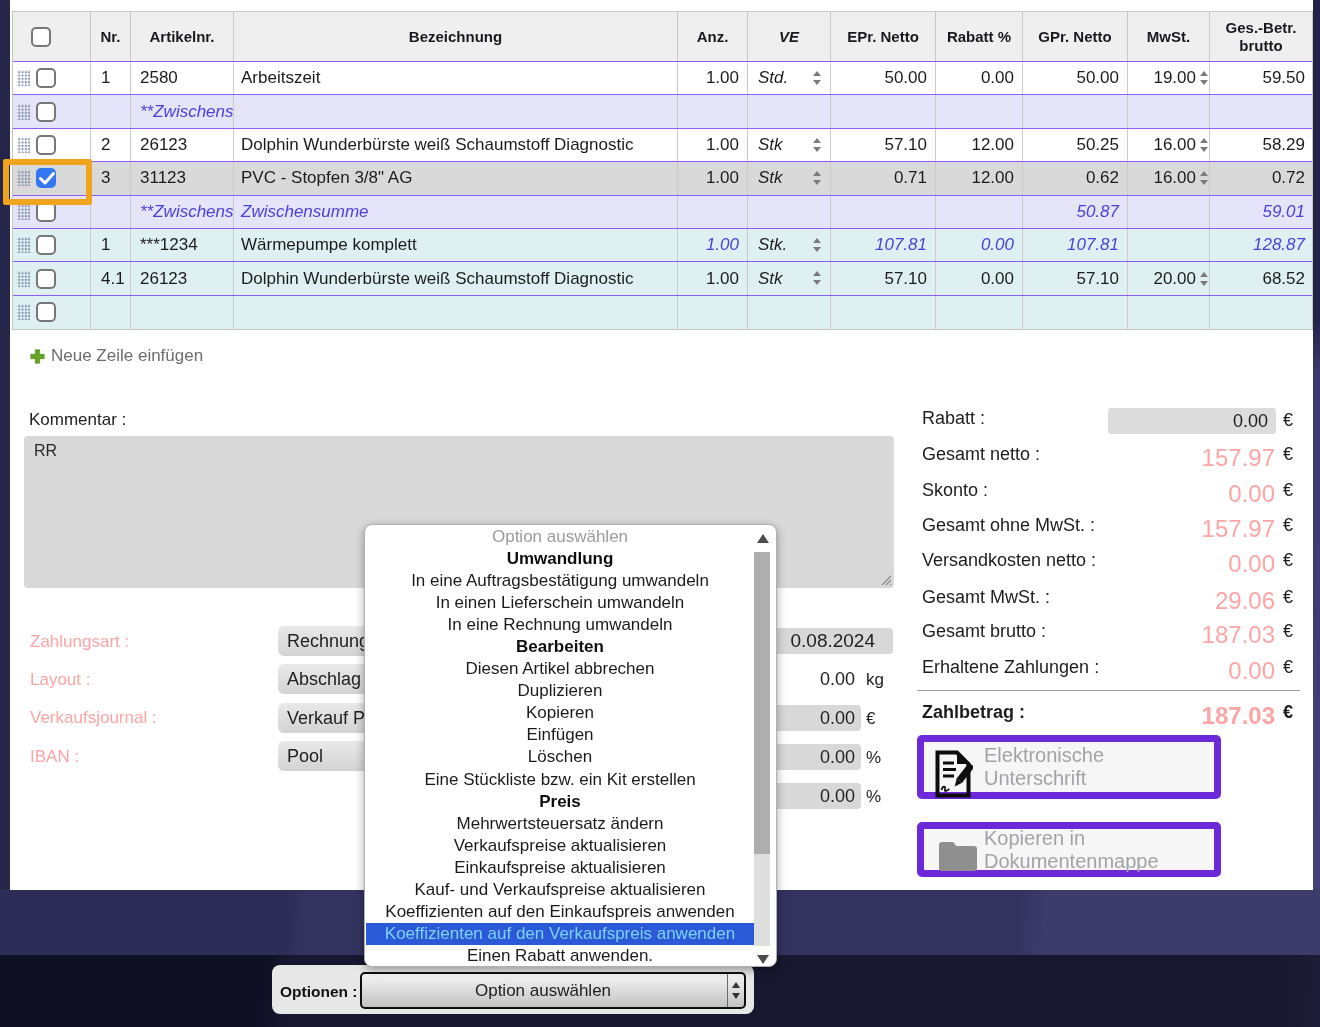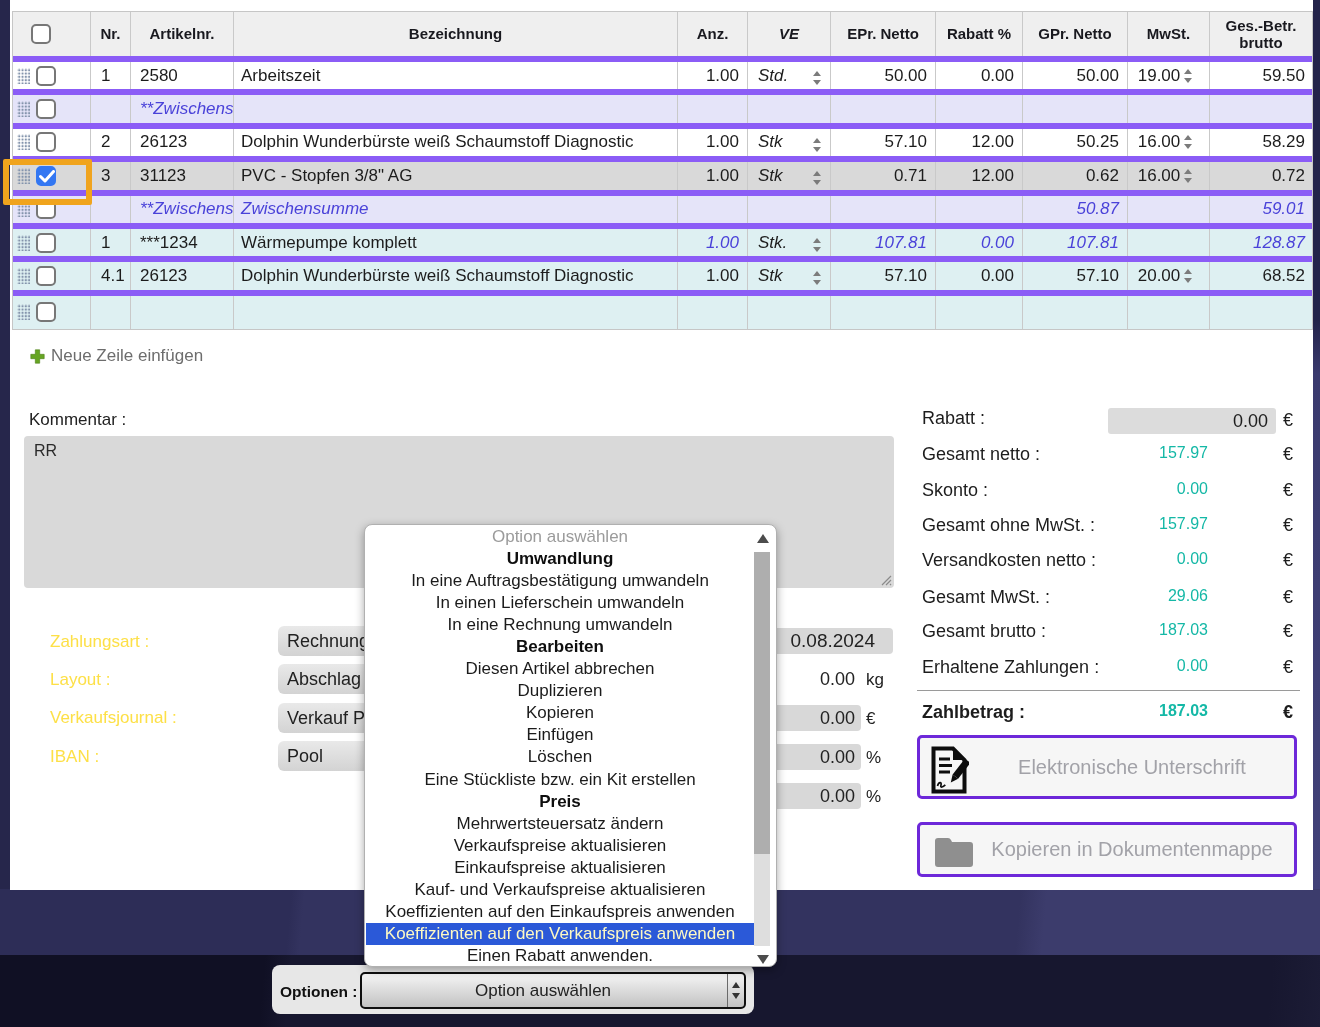"Nr." .trow { border-bottom: 6px solid #8b5cf6 -> 1px solid #8b5cf6 }
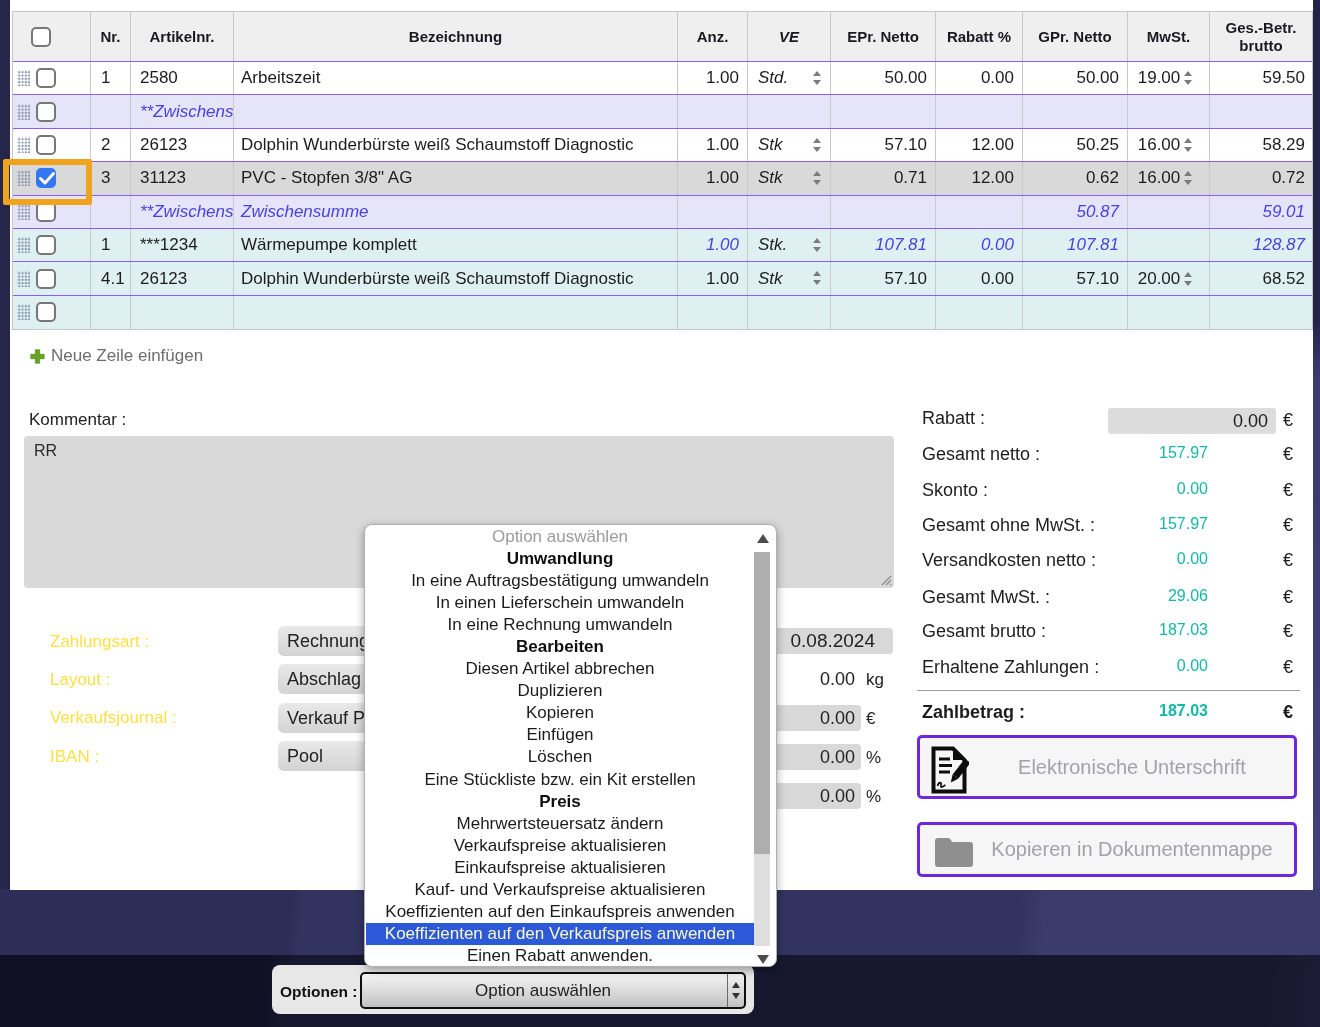"19.00" .c9 { justify-content: center -> flex-end; padding-right: 6px -> none }
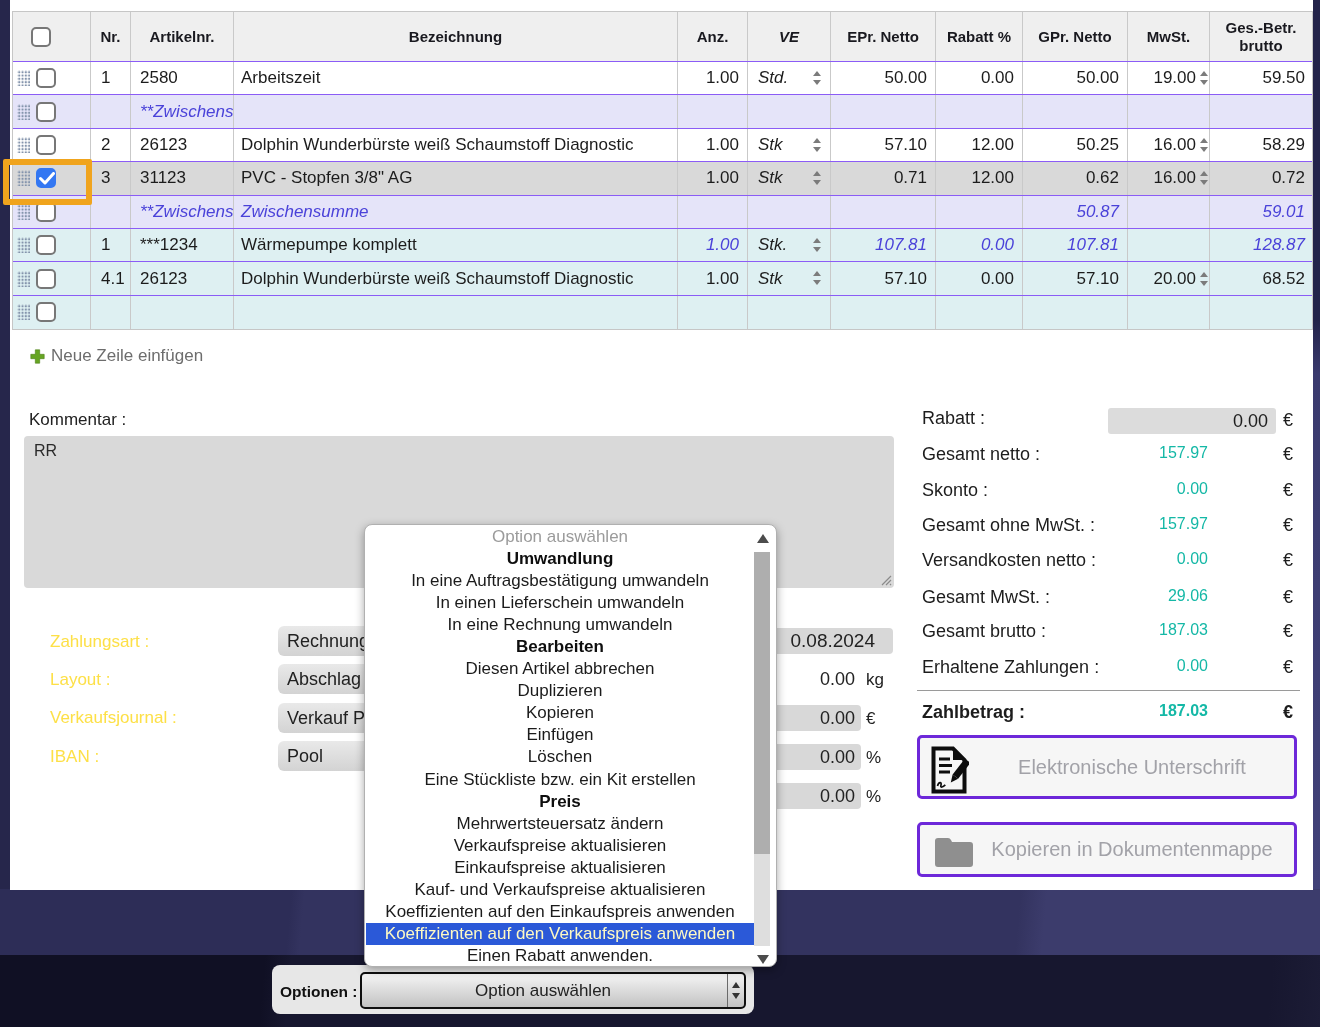"157.97" .tot-value { color: #14b8a6 -> #fca5a5; font-size: 16px -> 24px; left: 1048px -> 1115px }
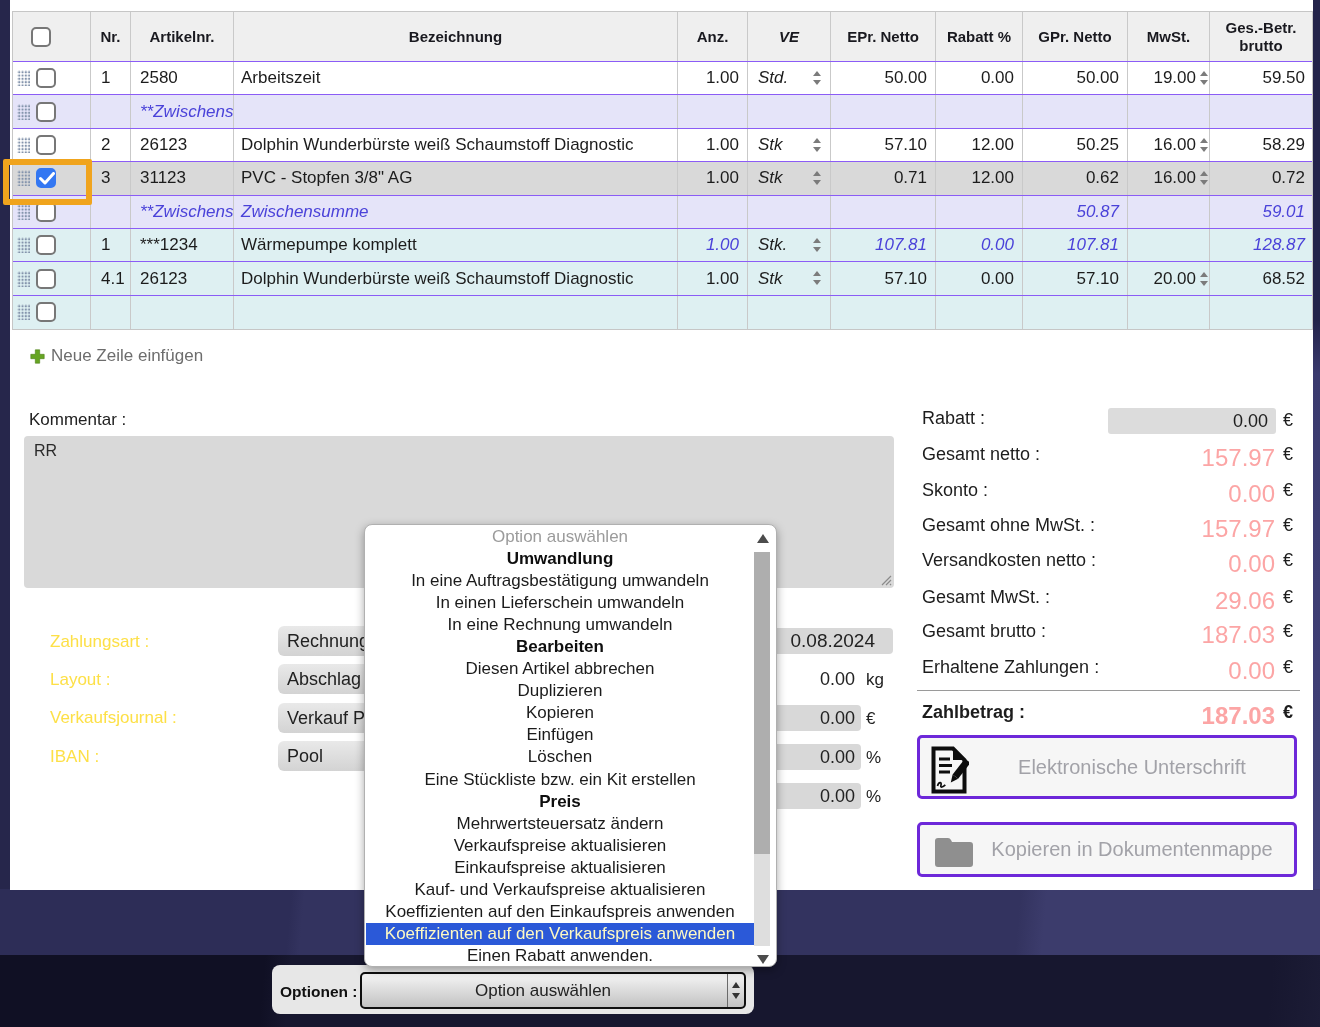"Zahlungsart :" .flabel { color: #fde047 -> #fca5a5; margin-left: 20px -> none }
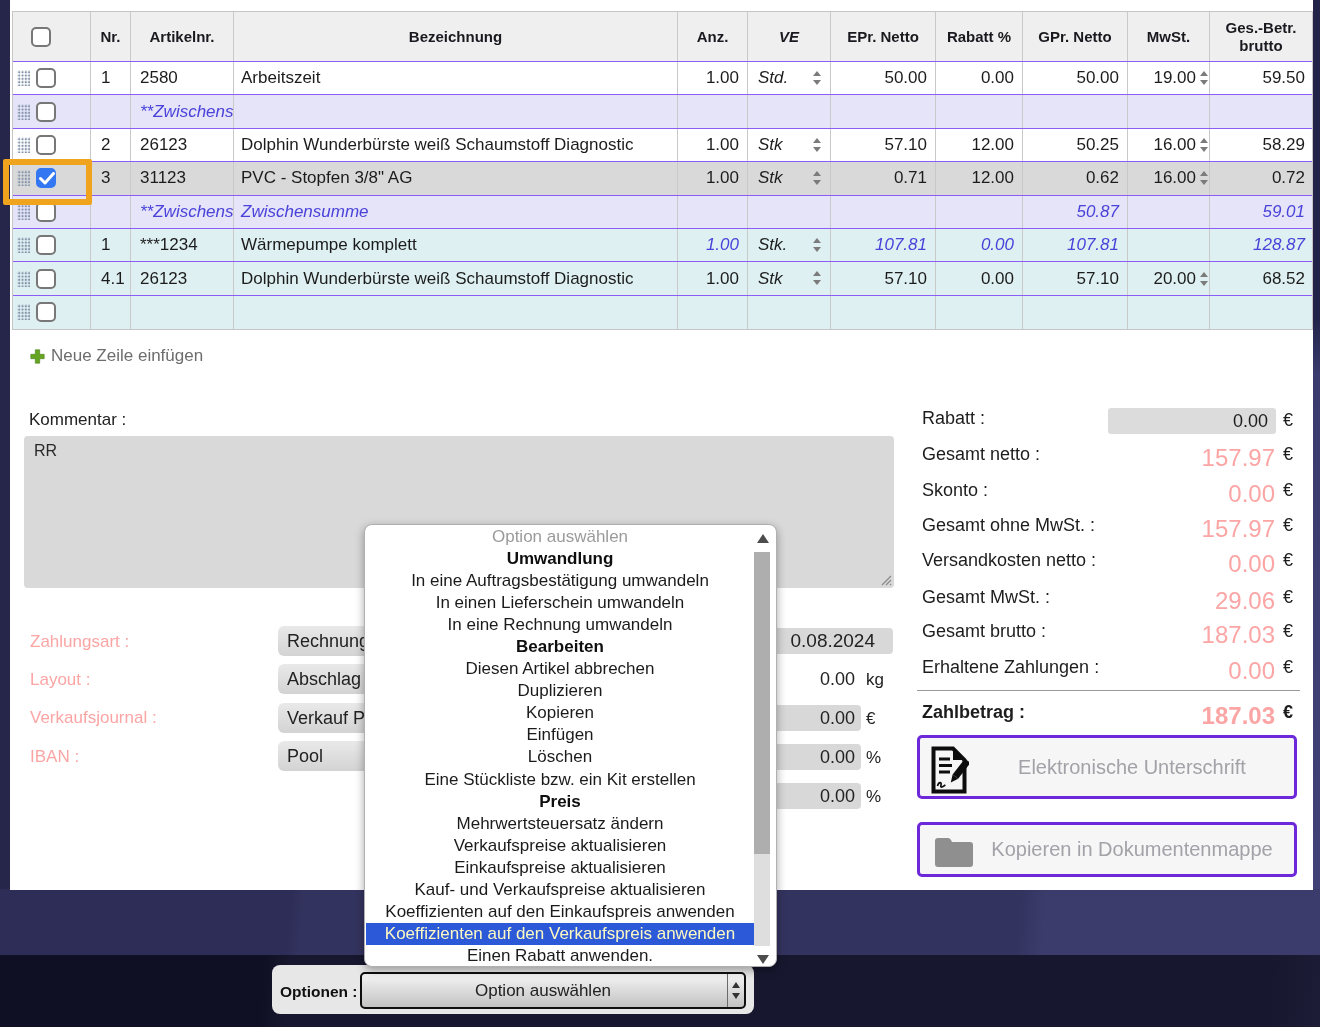"Elektronische Unterschrift" .big-btn { border: 3px solid #6d28d9 -> 7px solid #6d28d9; width: 380px -> 304px }
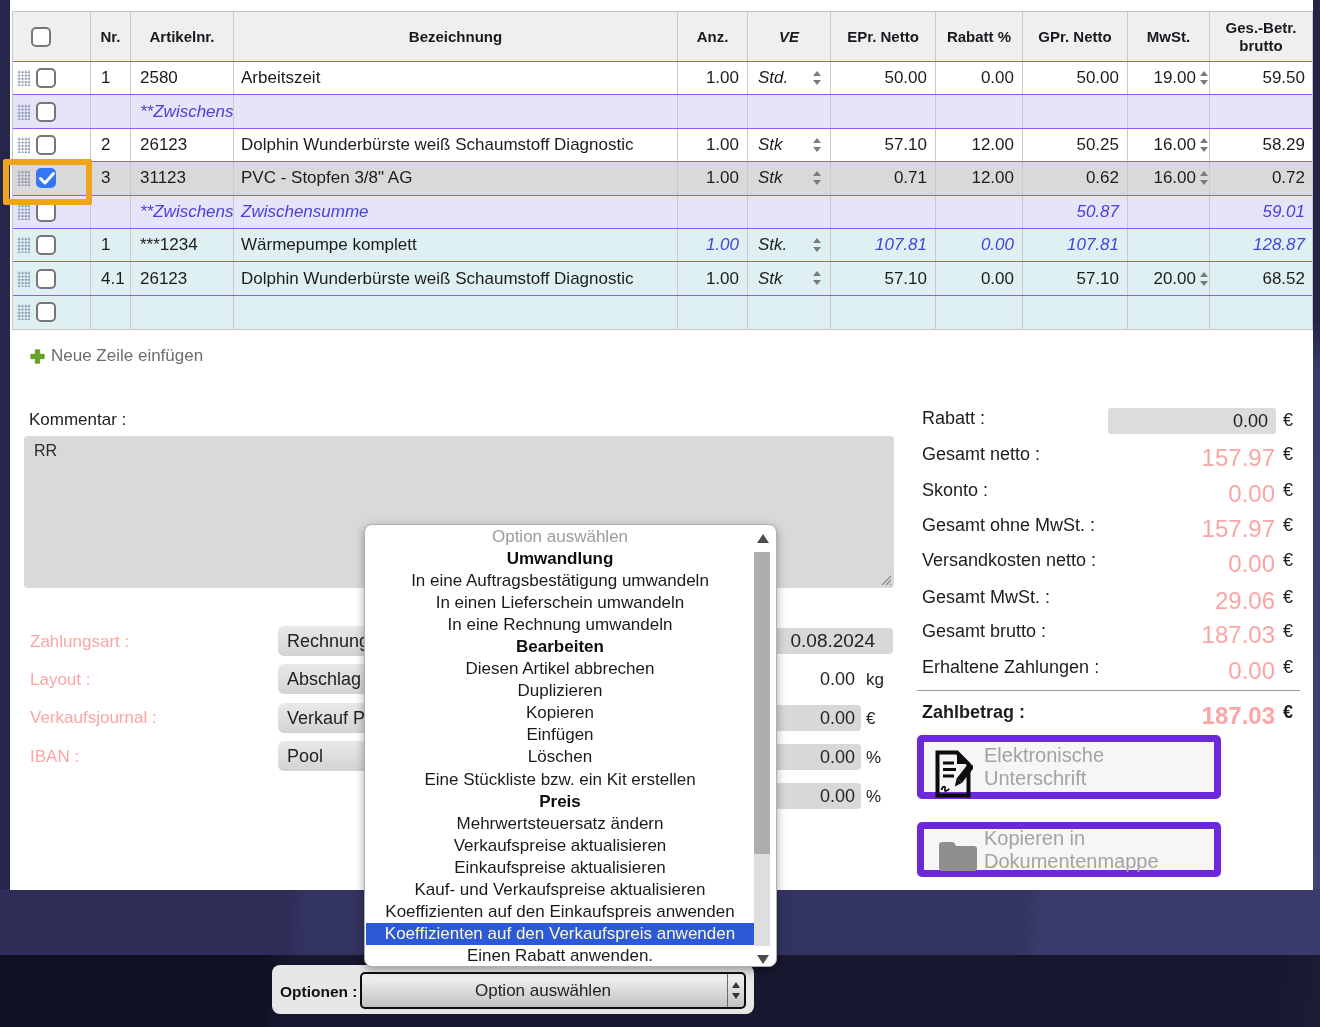"Koeffizienten auf den Verkaufspreis" .dd-item.selected { color: #fef9c3 -> #7dd3fc }
